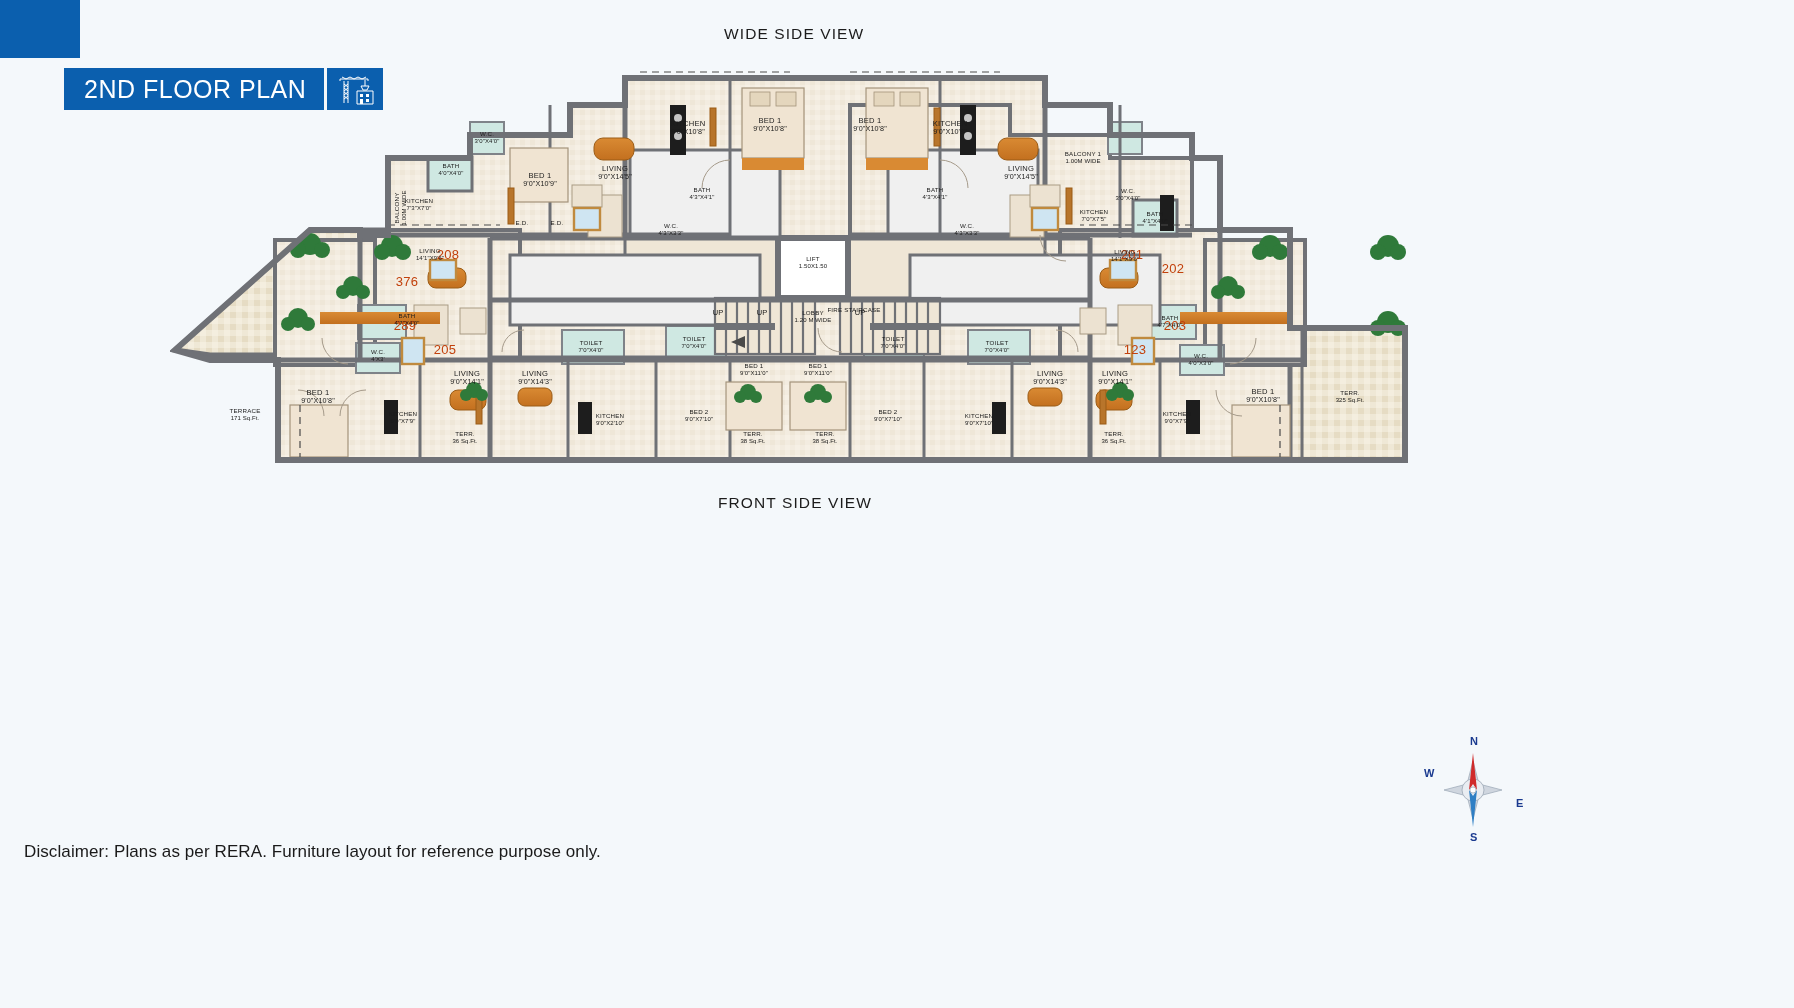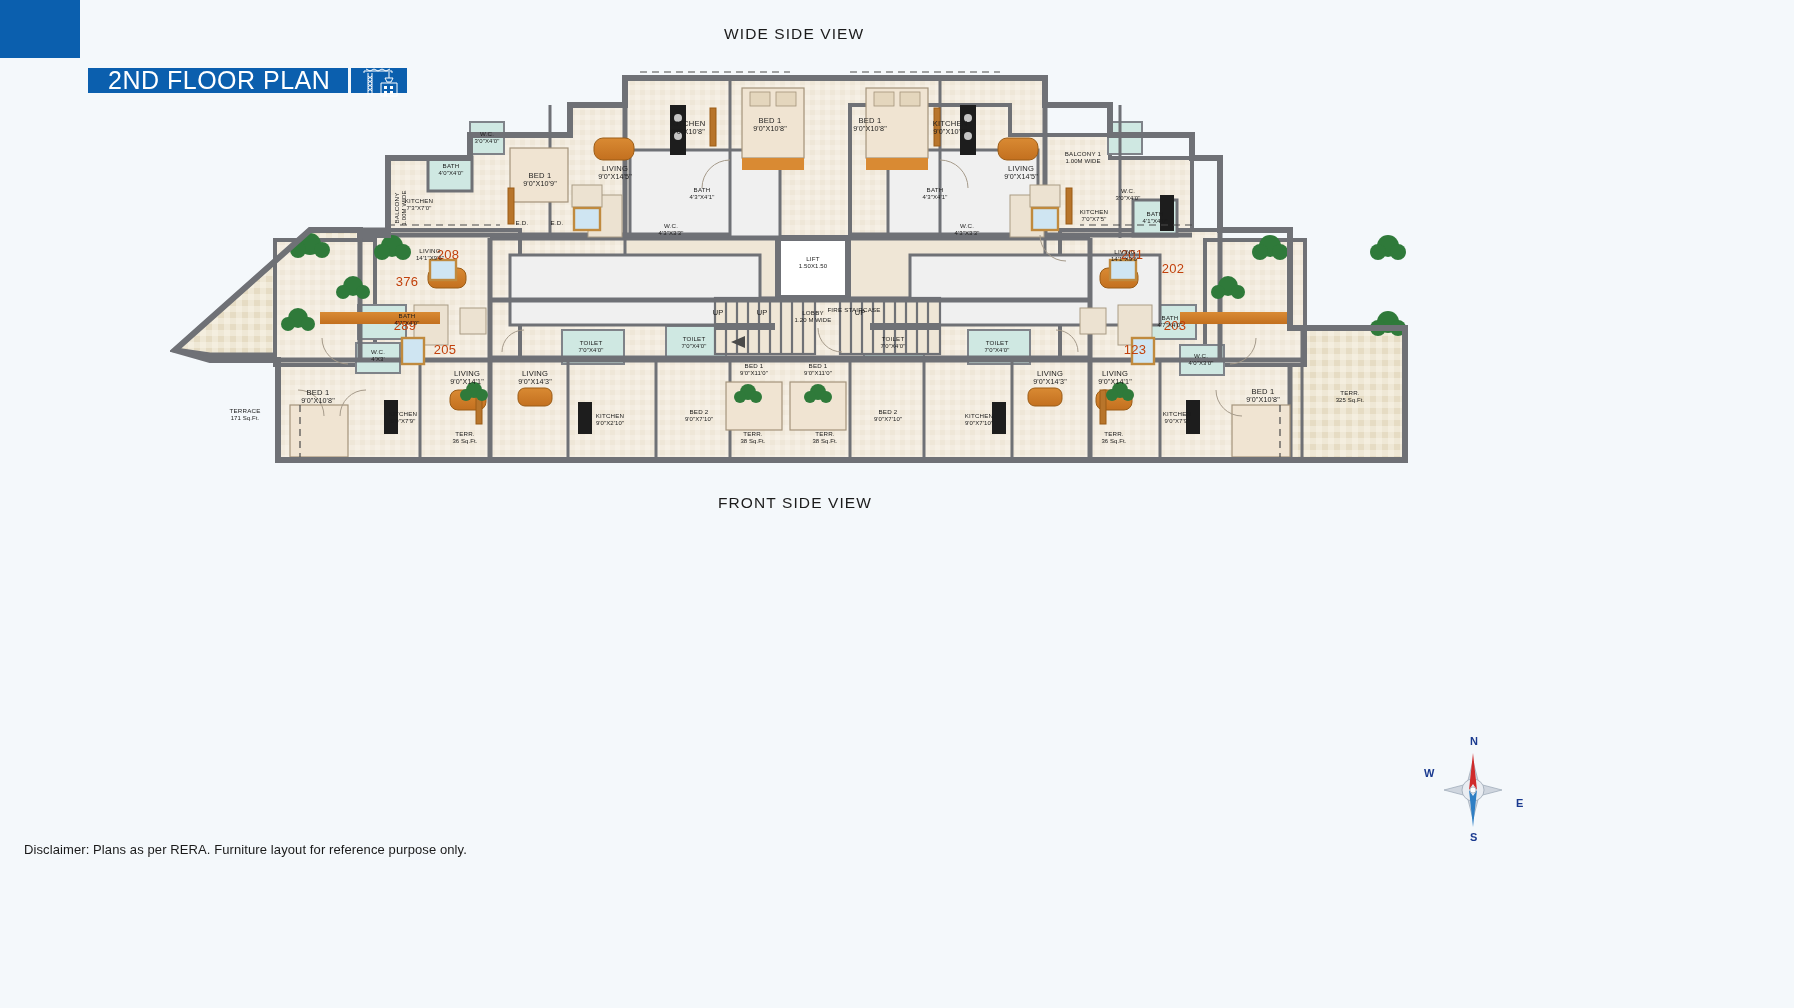"2ND FLOOR PLAN" #title-bar { height: 25px -> 42px; left: 88px -> 64px }
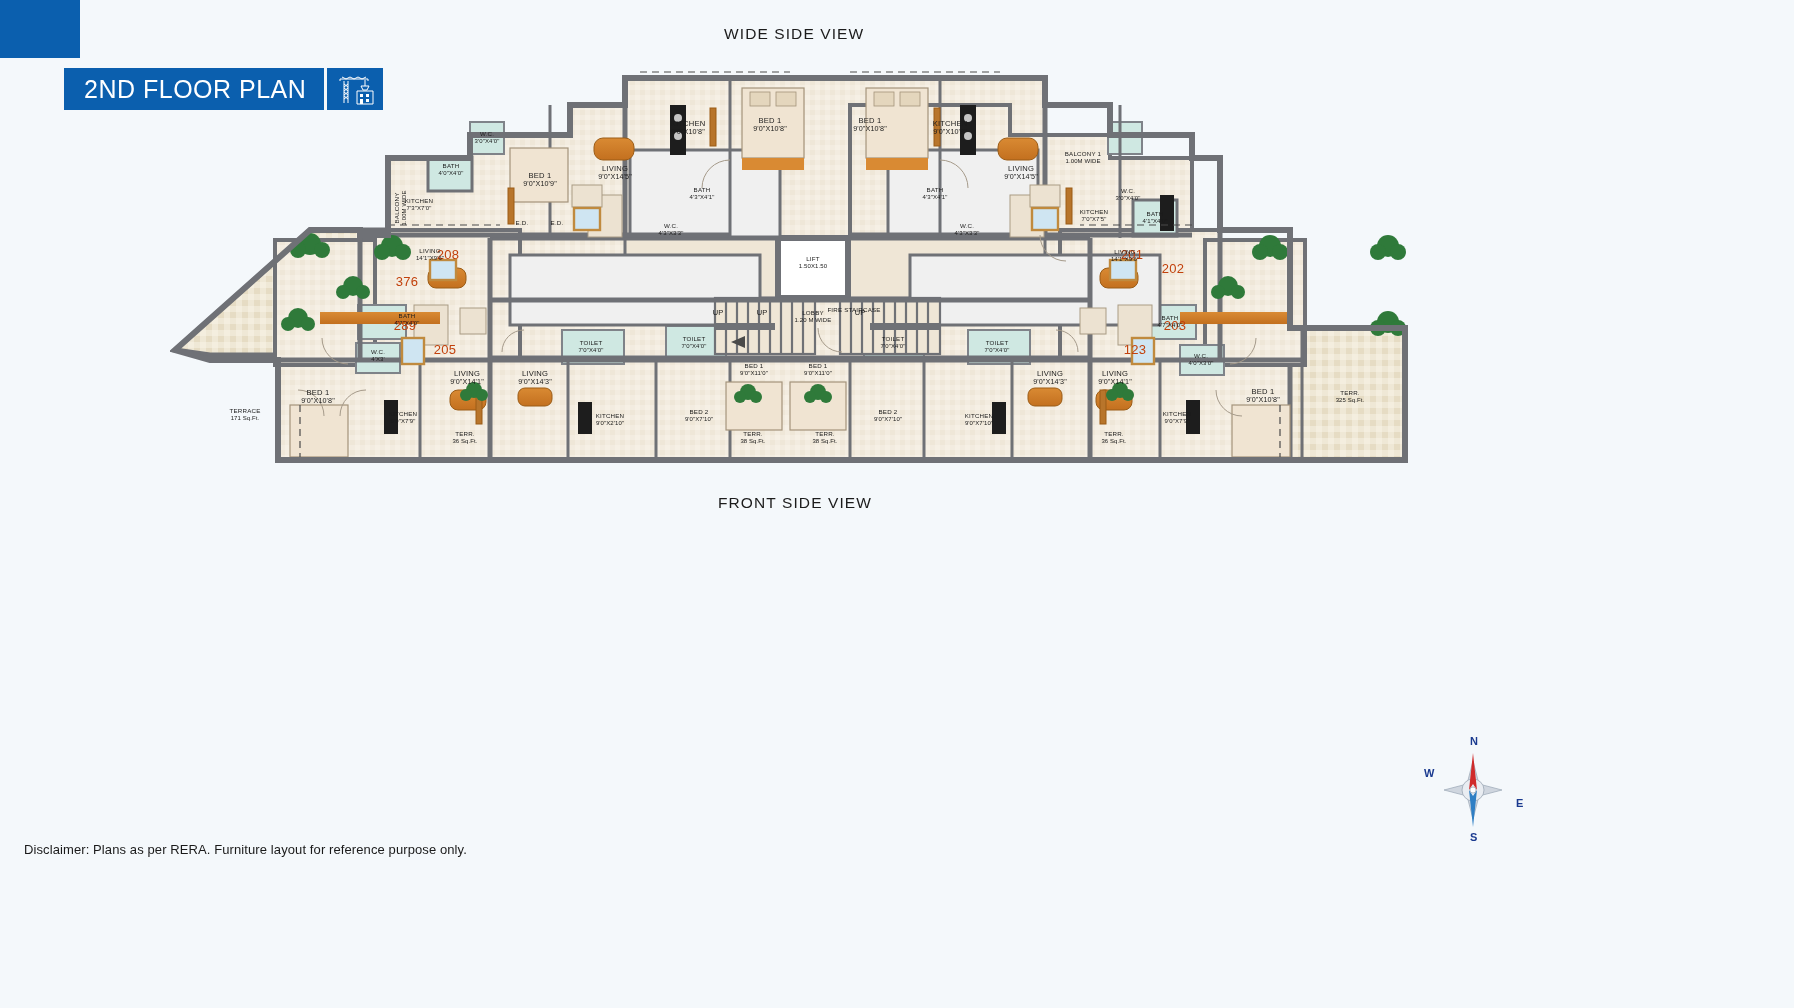"Disclaimer: Plans as per RERA." #disclaimer { font-size: 13px -> 17px }
